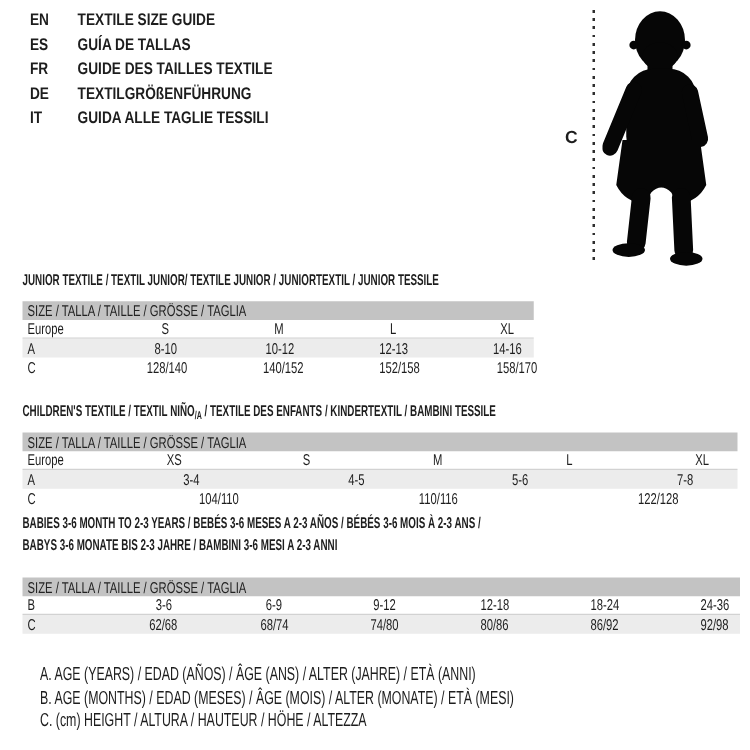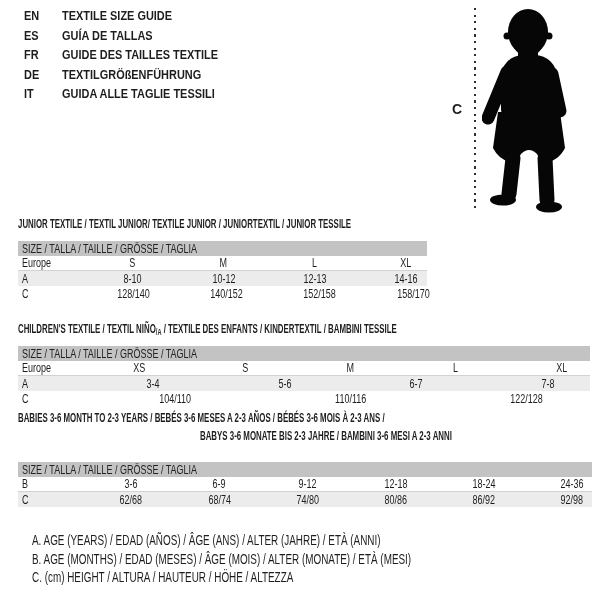"JUNIOR TEXTILE / TEXTIL JUNIOR/" .sec-title { text-align: right -> none }
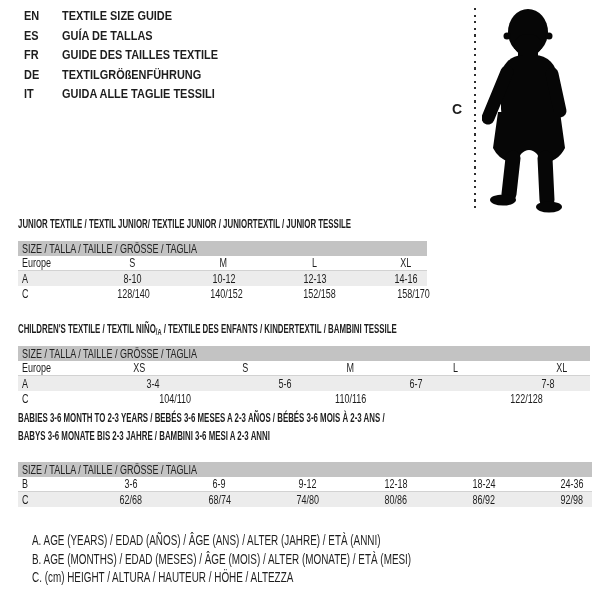"4-5" div.tcell { html: none -> <div><span>4-5</span></div> }
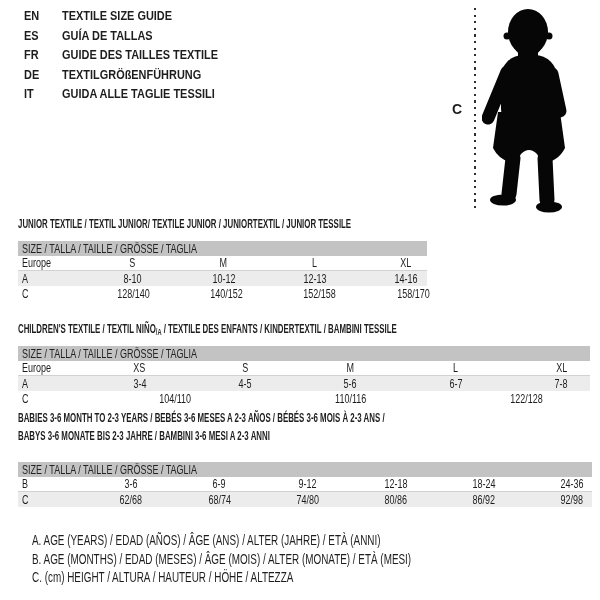"6-7" div.tcell { html: <div><span>6-7</span></div> -> none }
